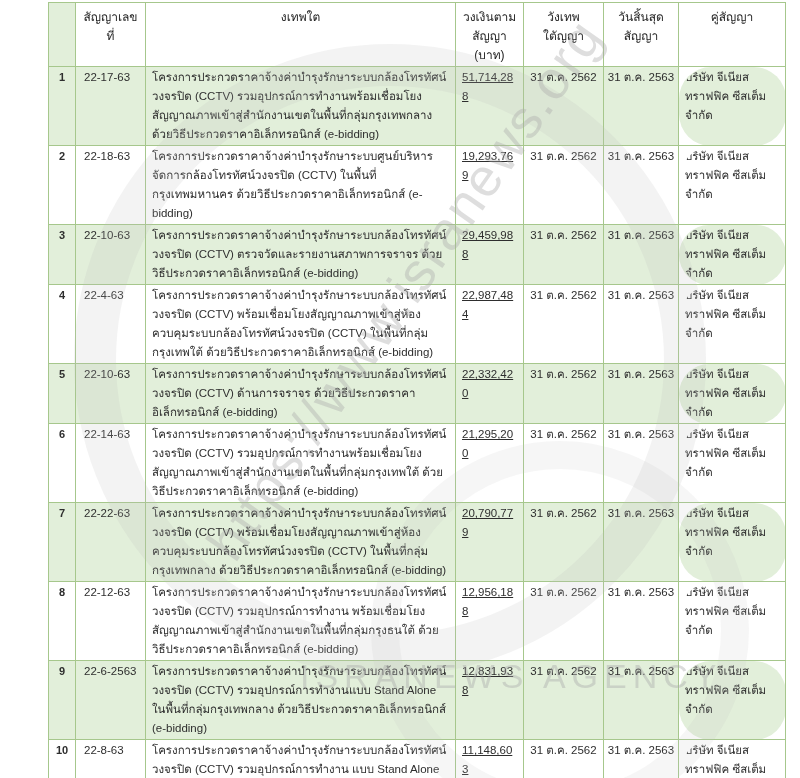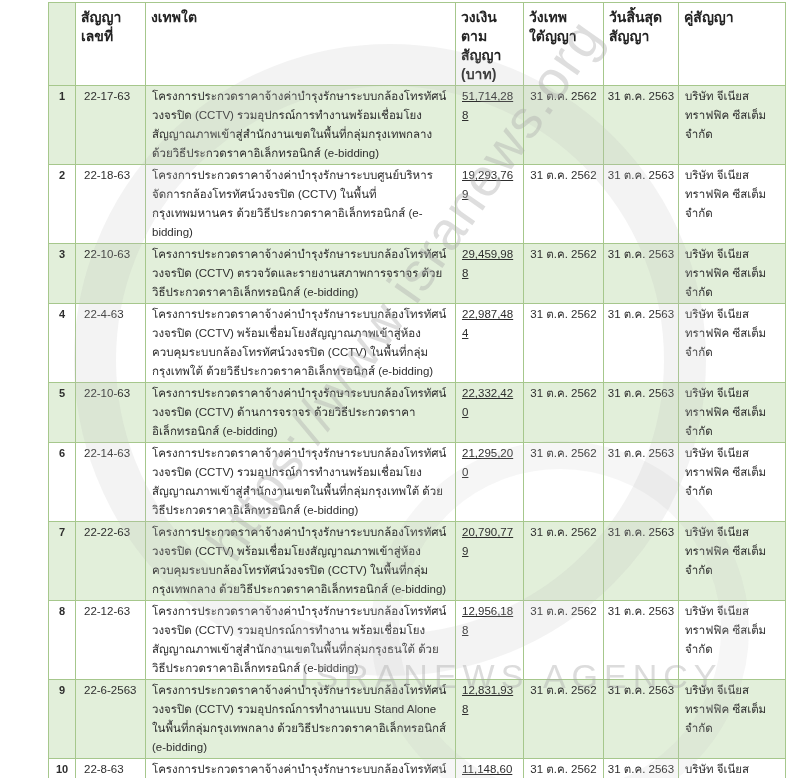"สัญญาเลขที่" th { font-size: 14px -> 12px; font-weight: bold -> normal; text-align: left -> center }
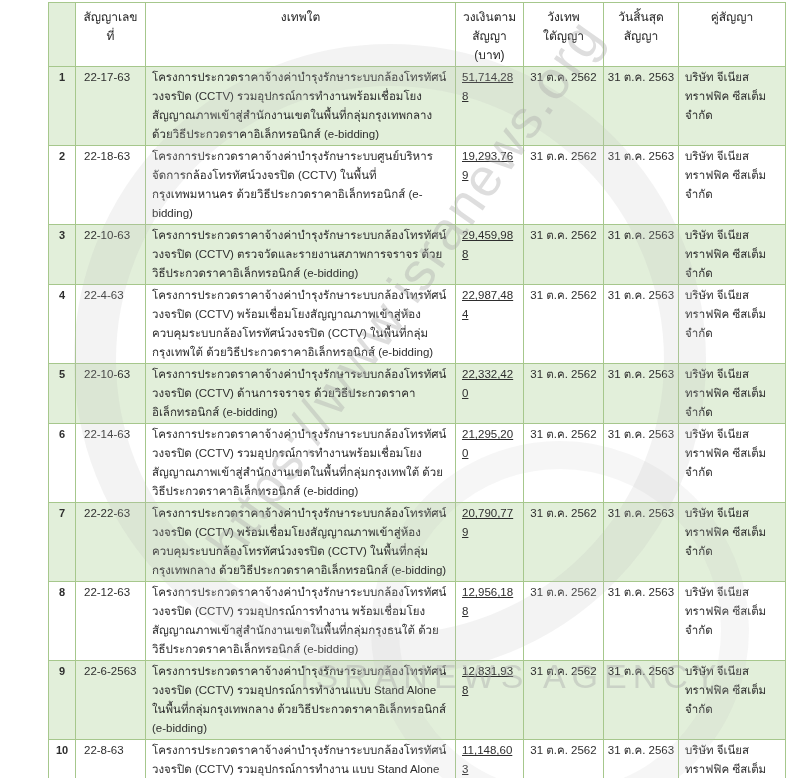"บริษัท จีเนียส ทราฟฟิค ซีสเต็ม จำกัด" td.party { border-radius: none -> 32px }
